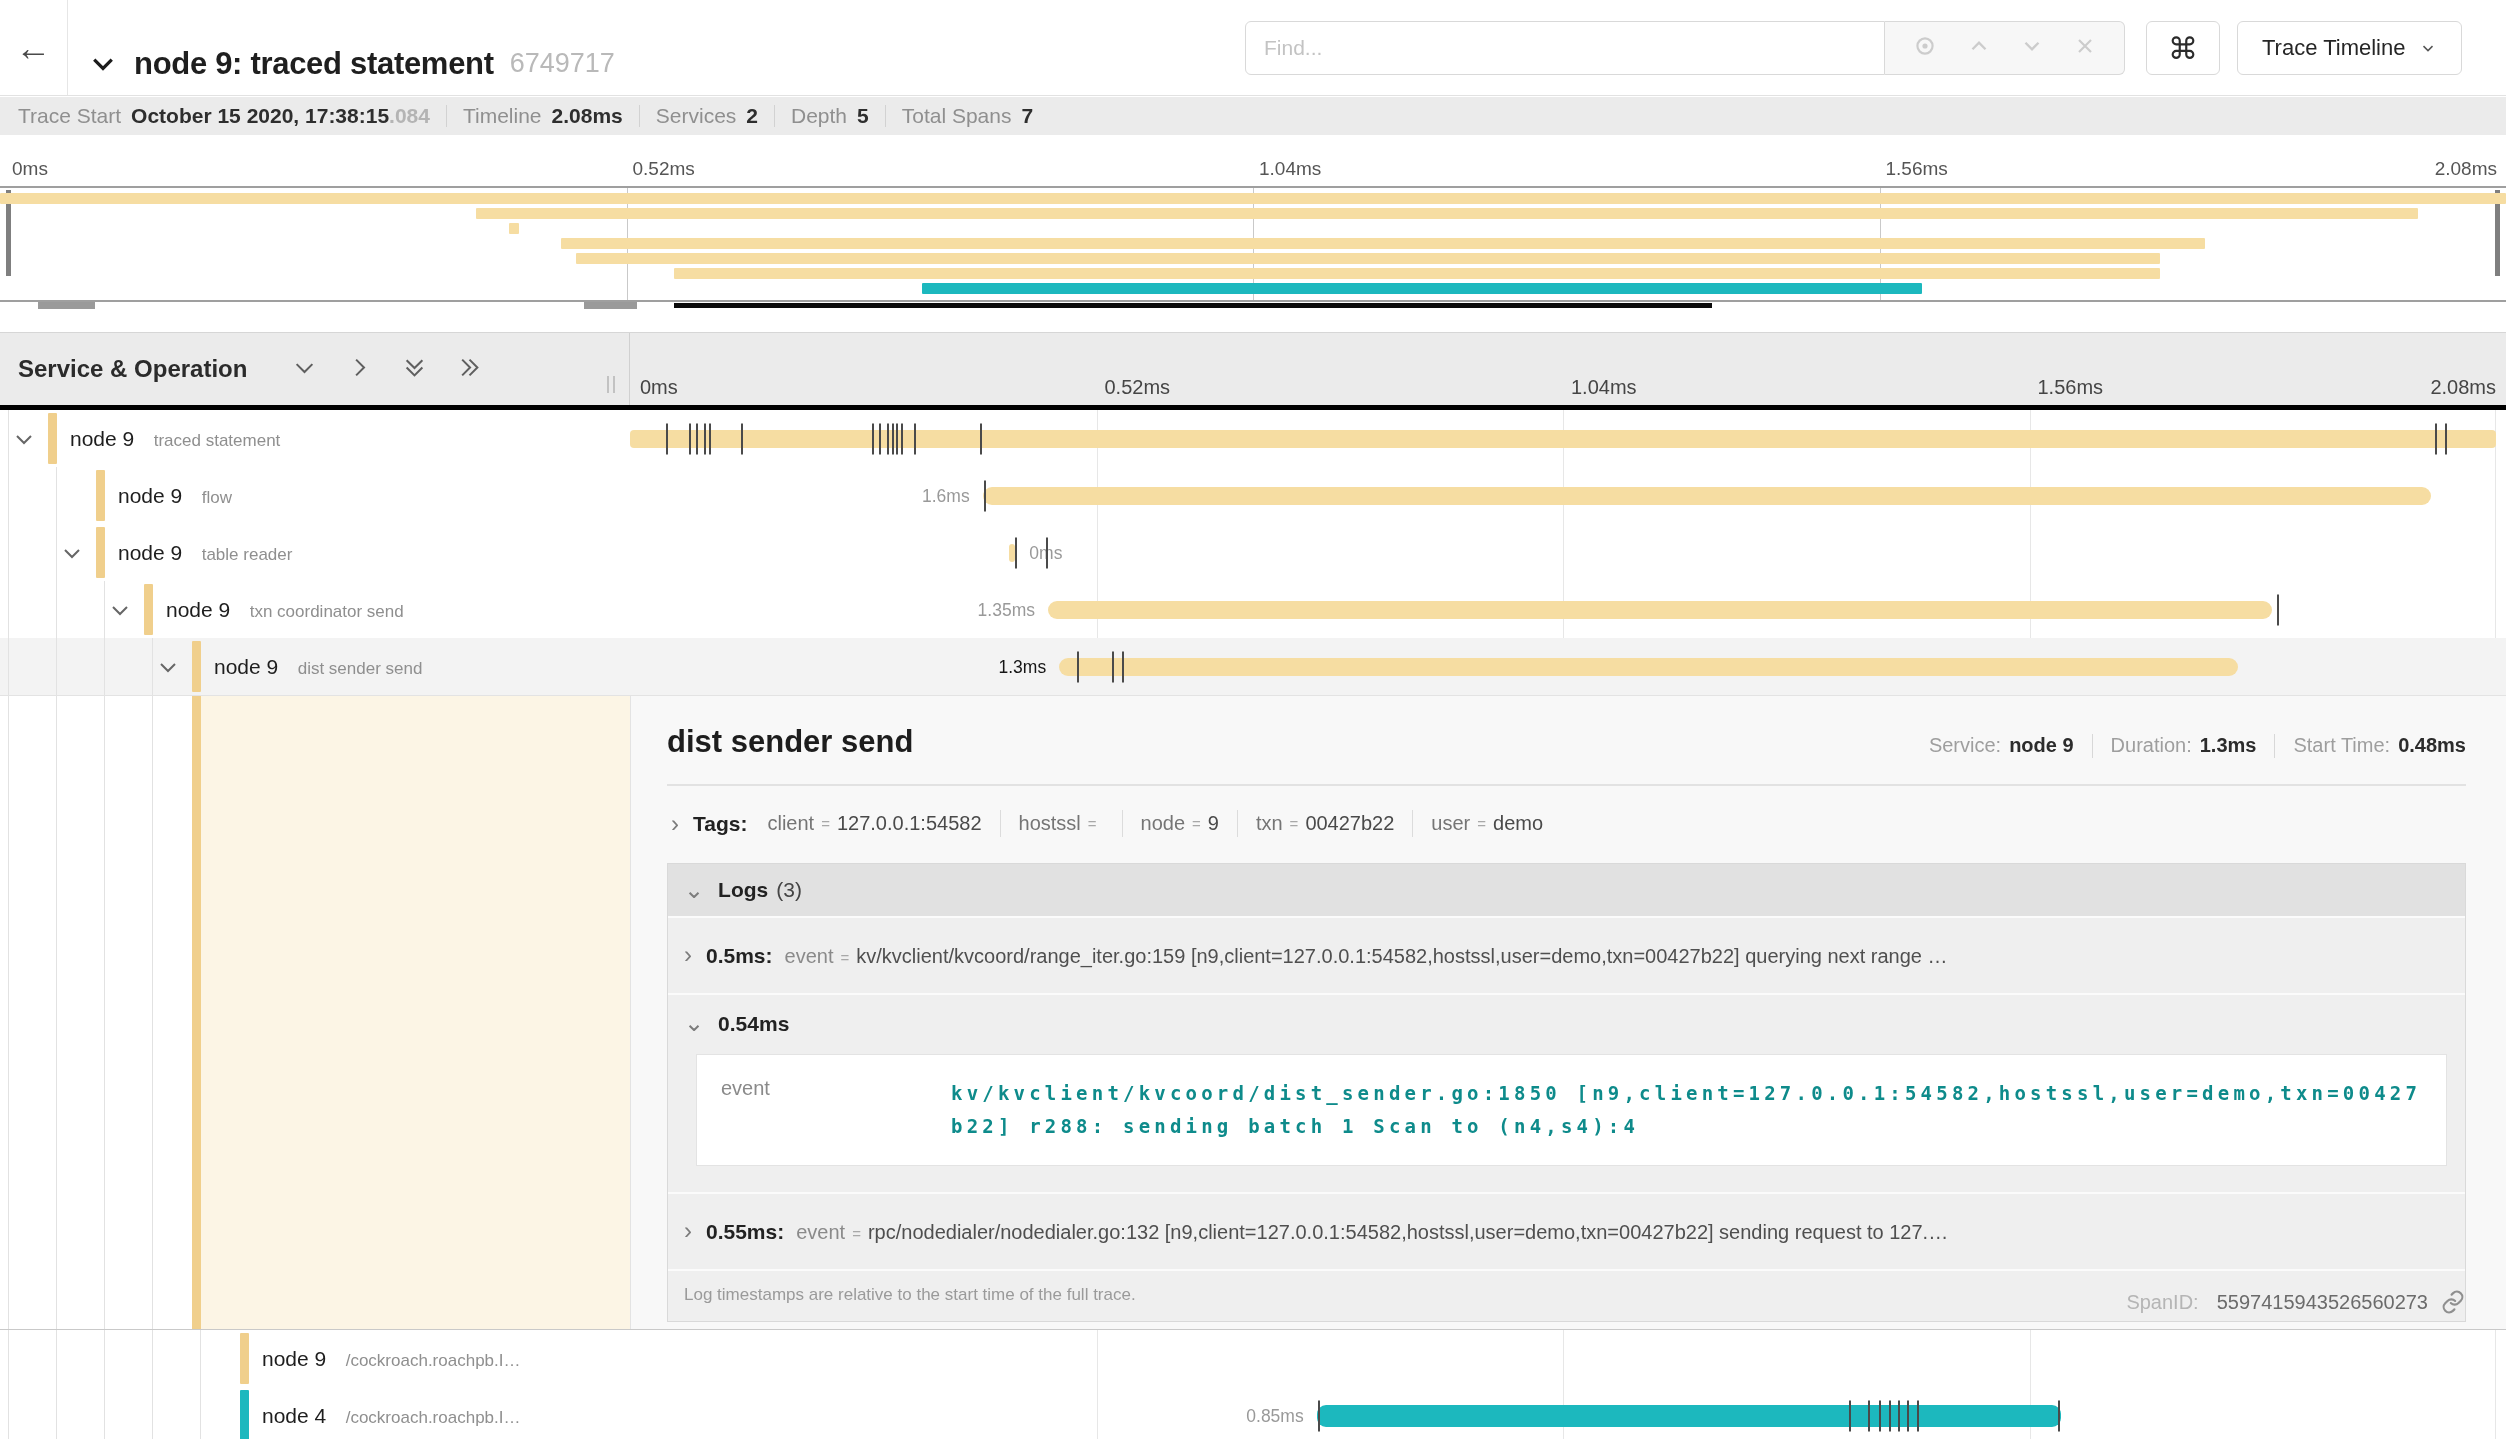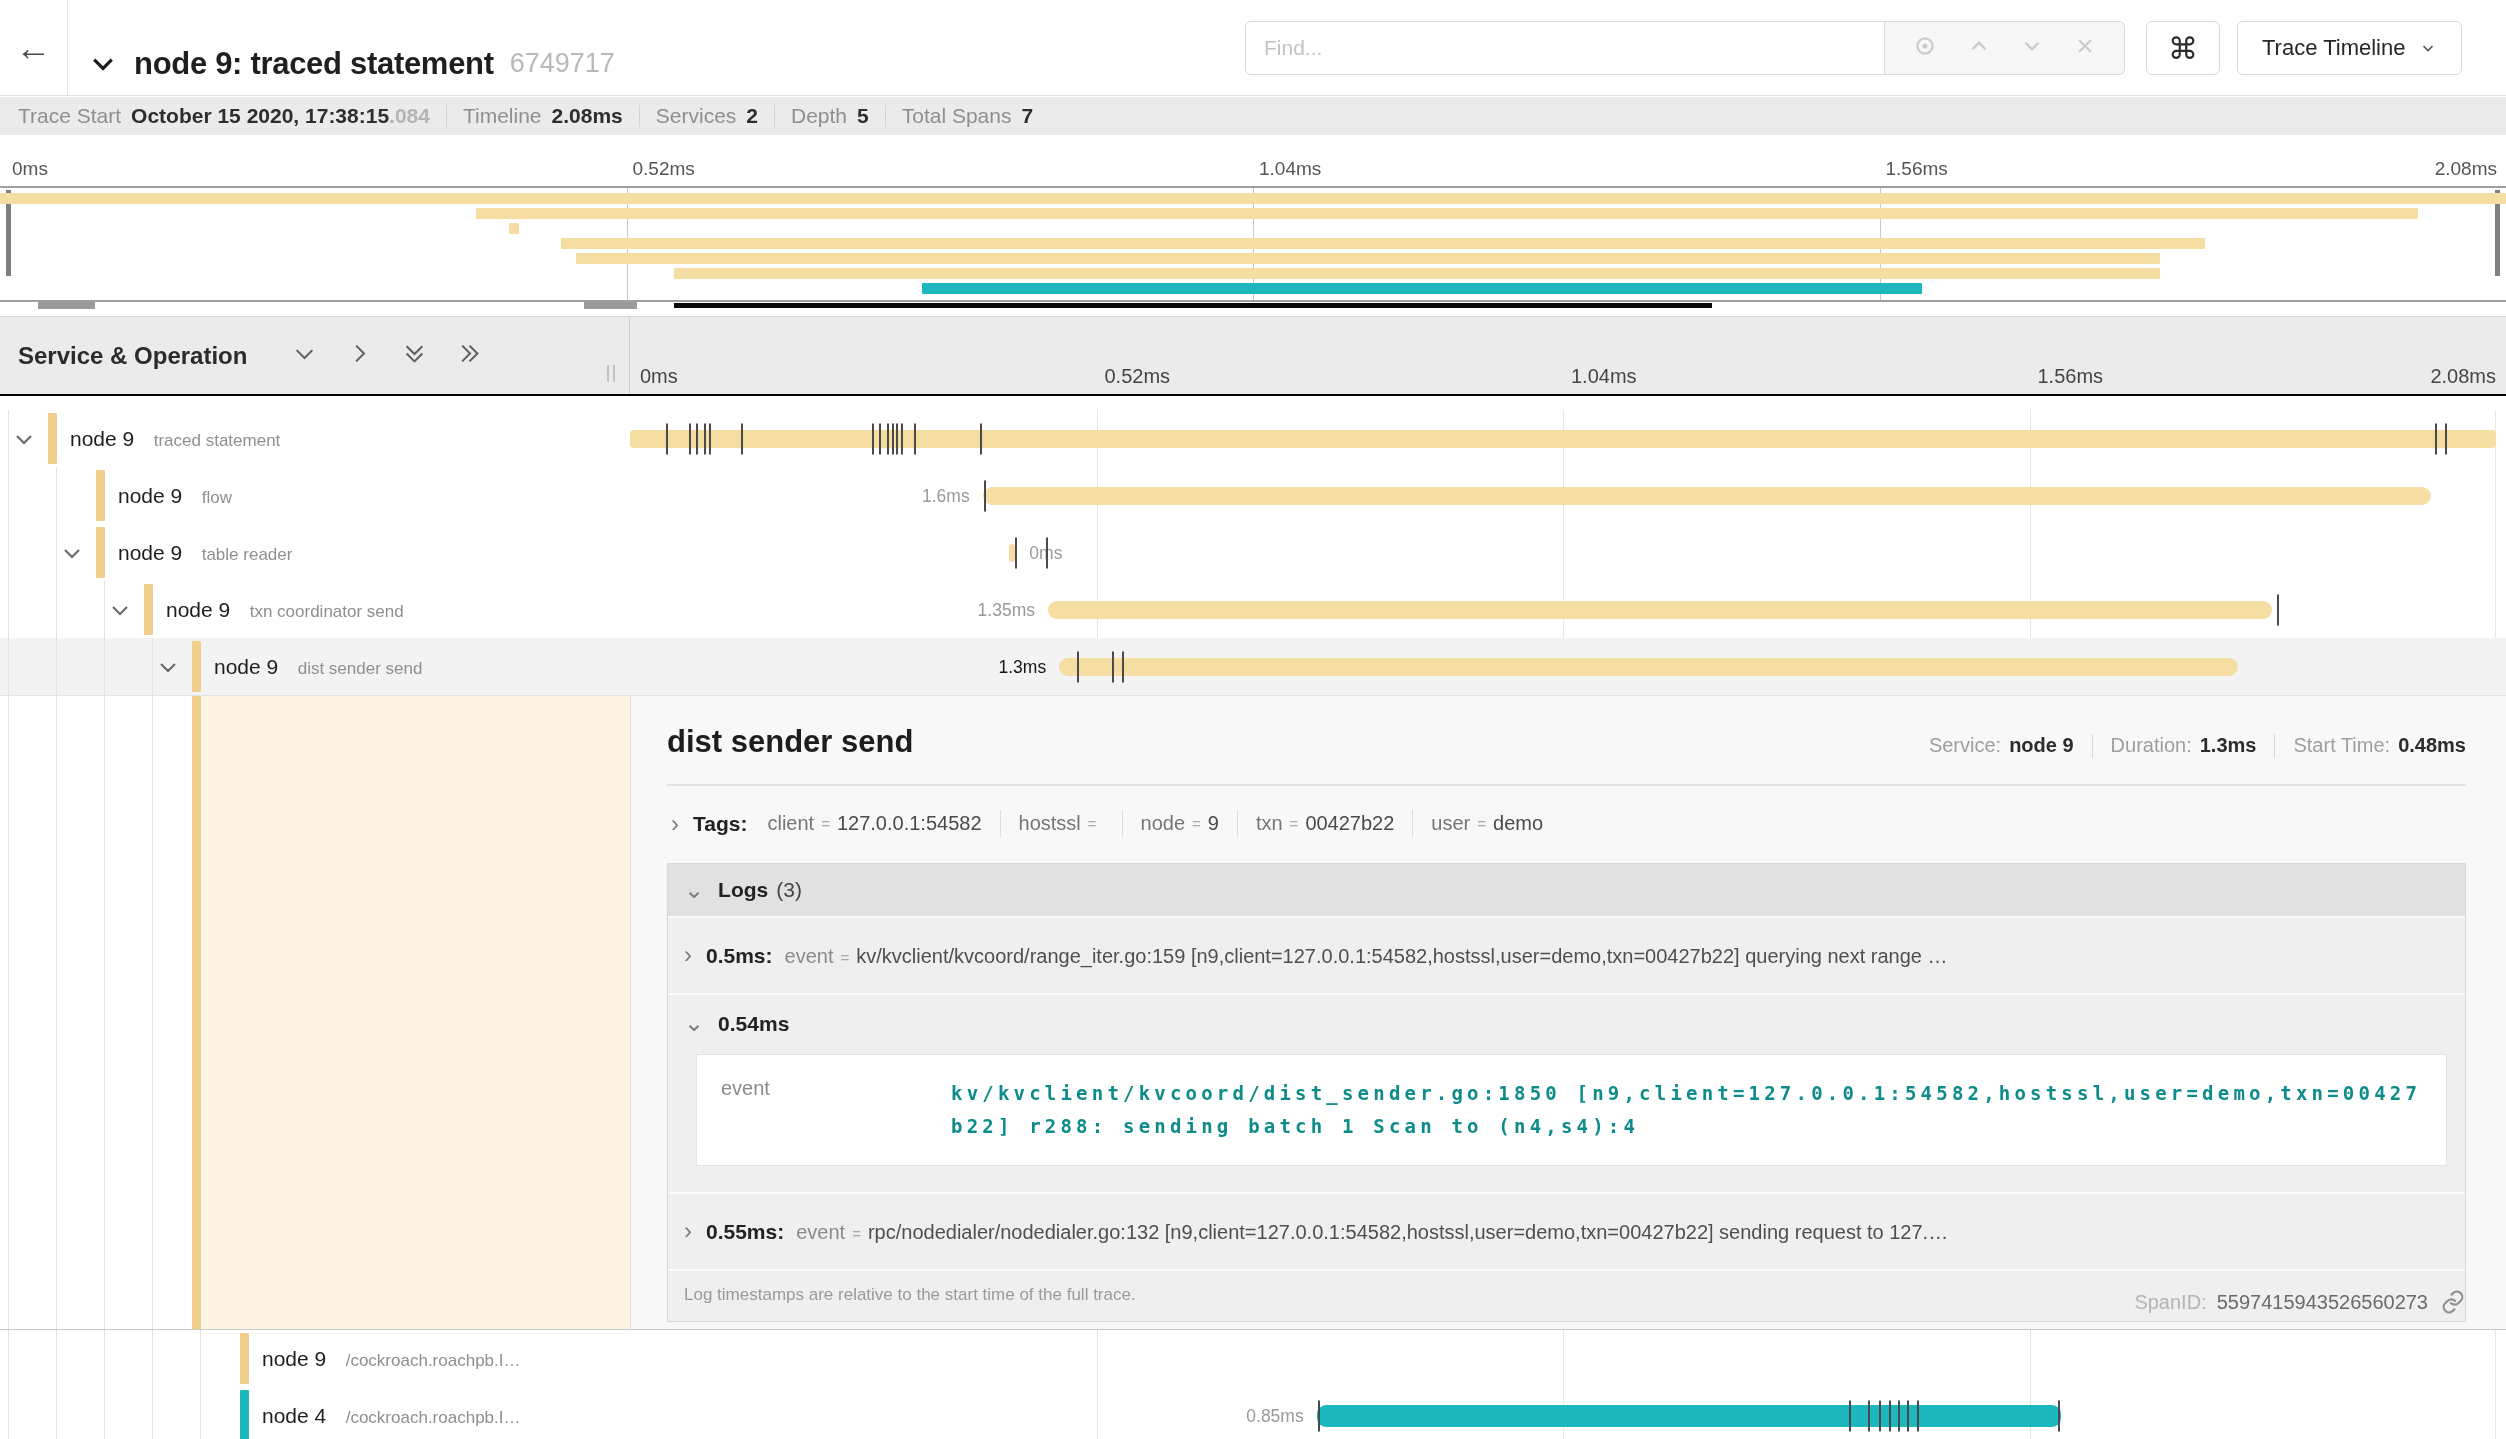"Service & Operation" .colheader { border-bottom: 2px solid #000000 -> 7px solid #000000; top: 316px -> 332px }
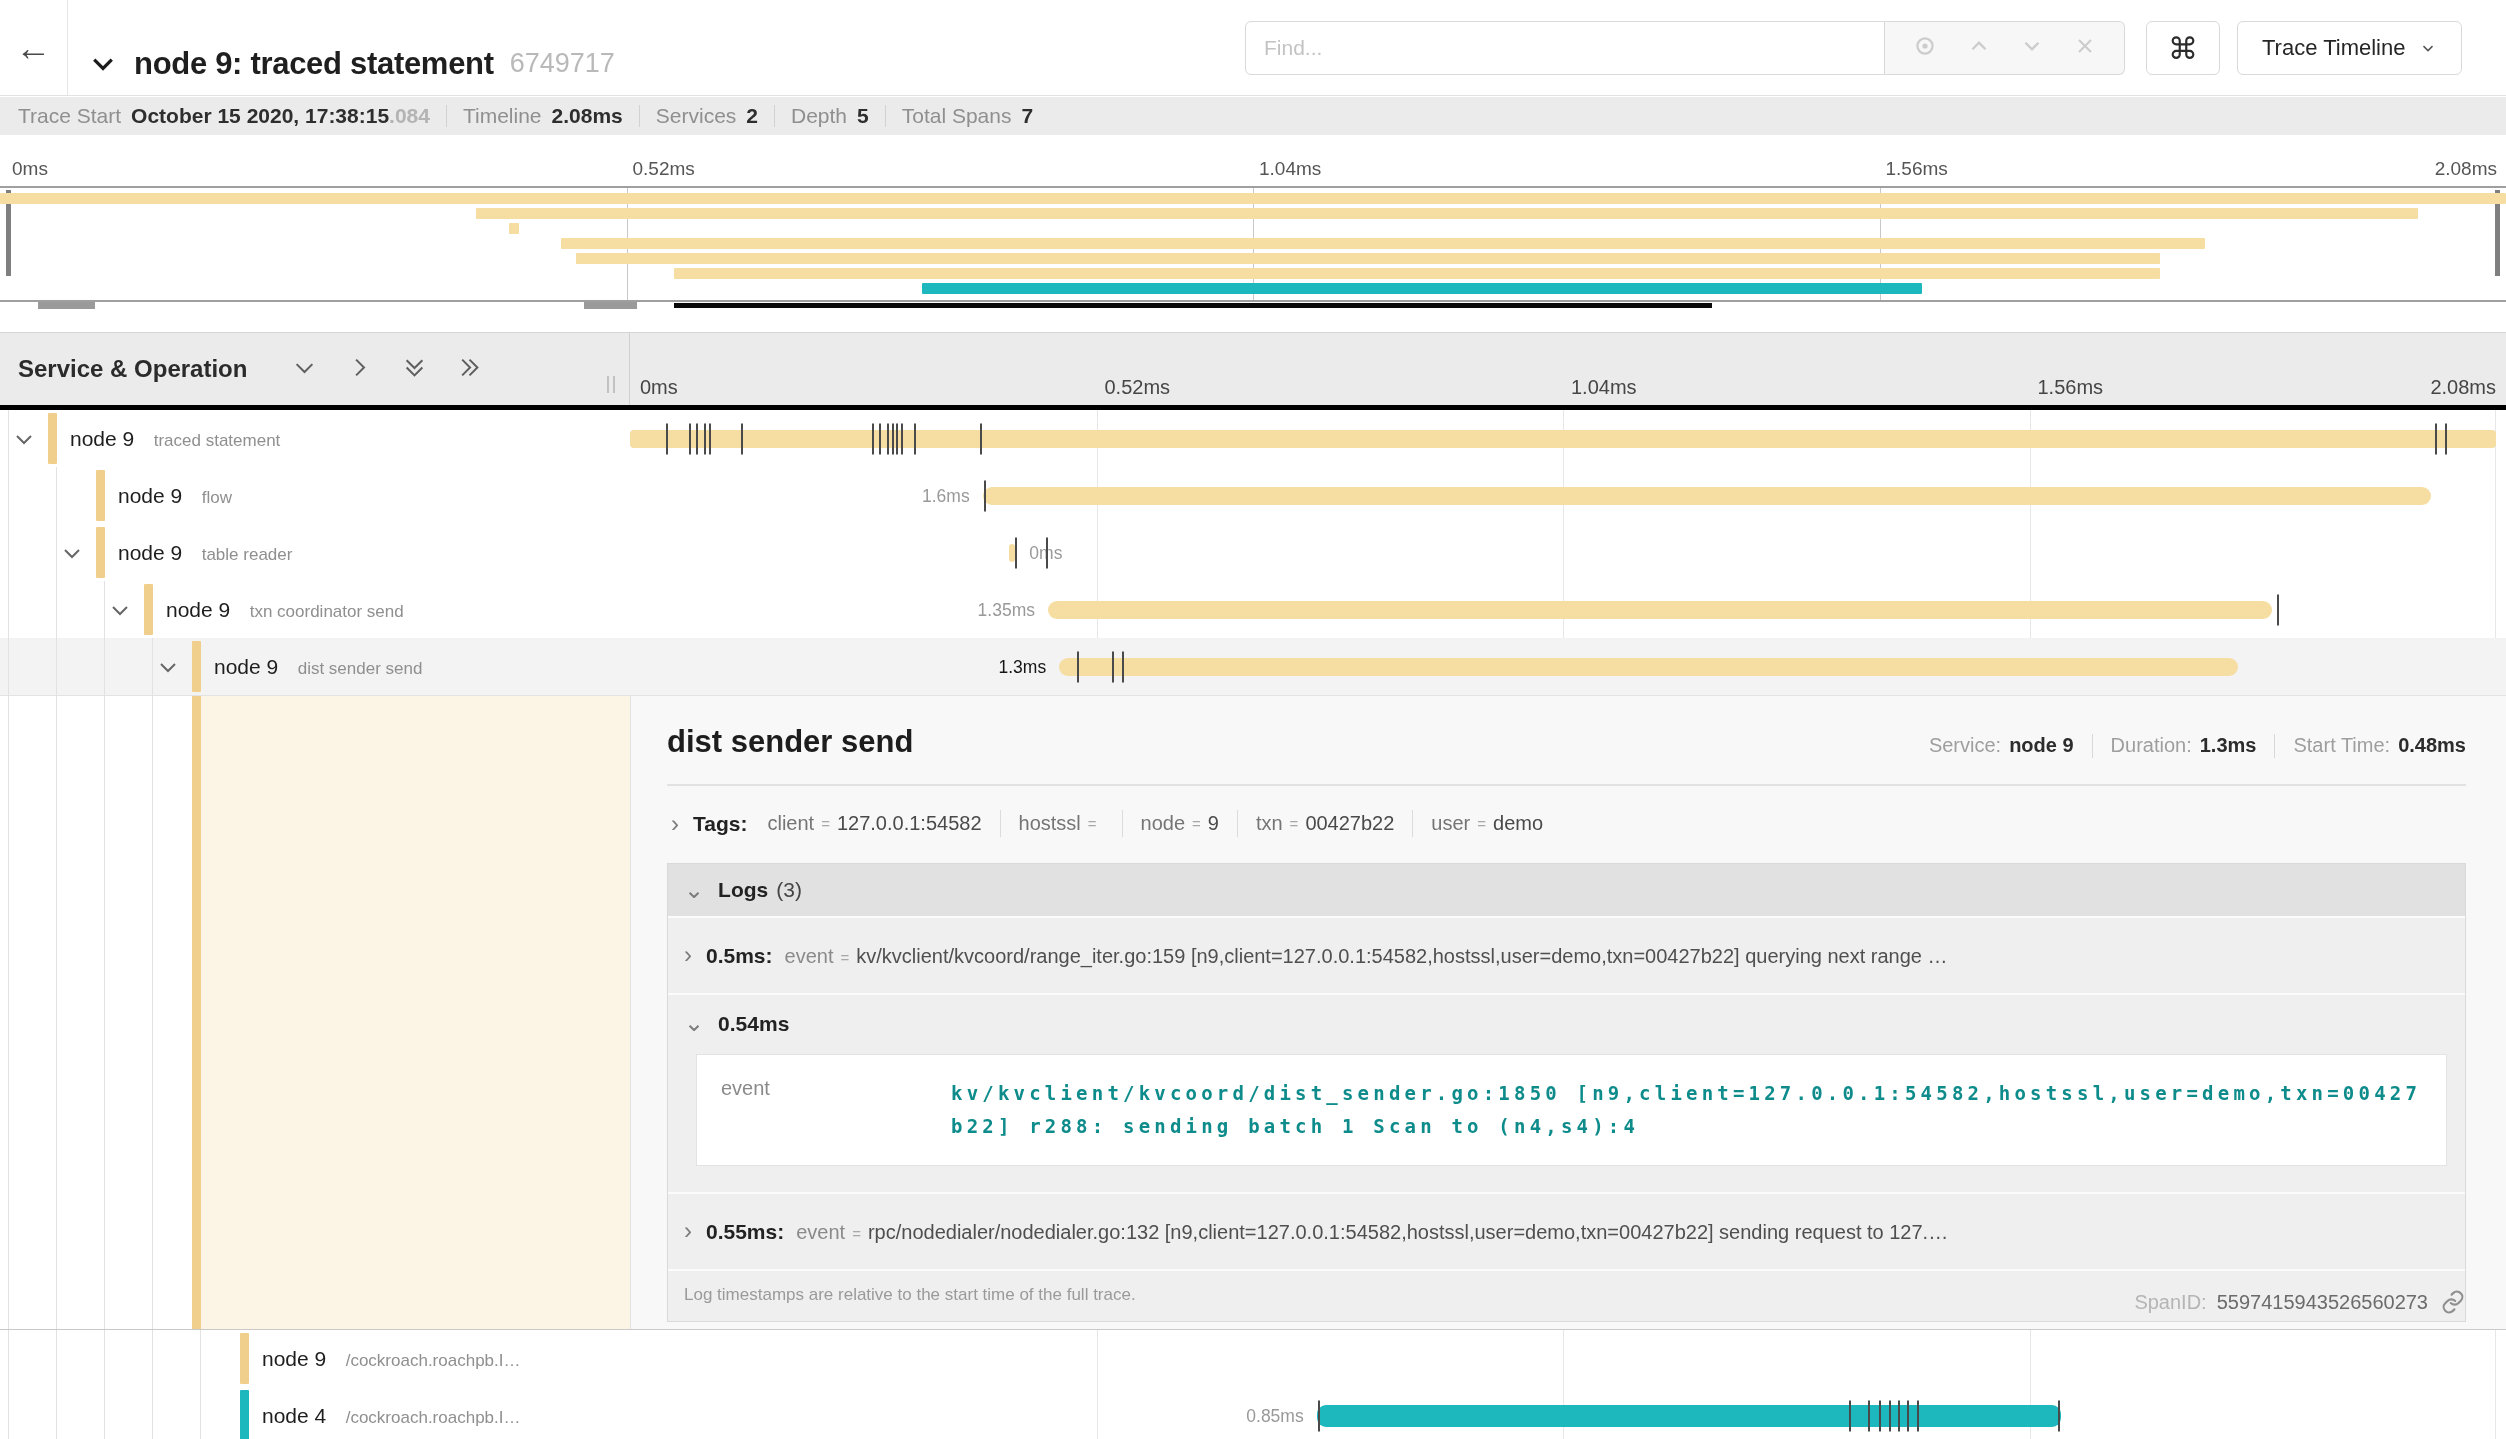"SpanID:" .spanid-label { margin-right: 10px -> 18px }
